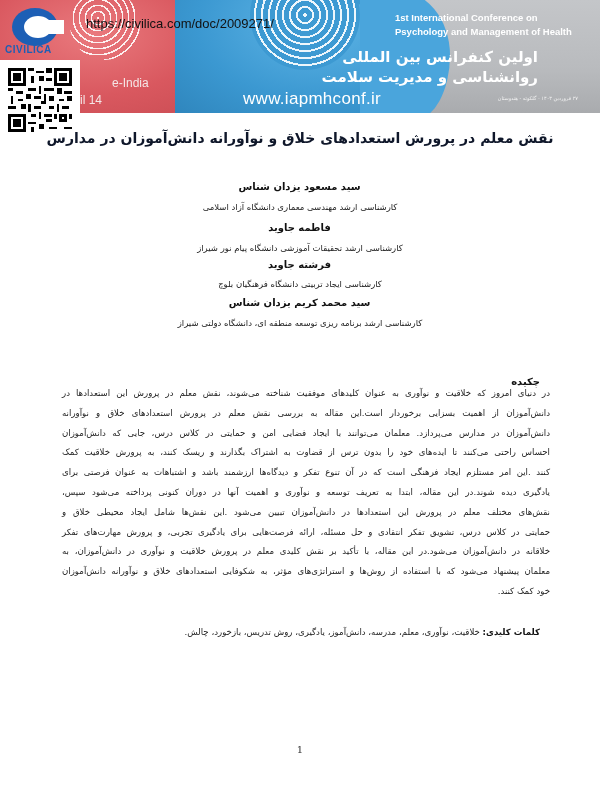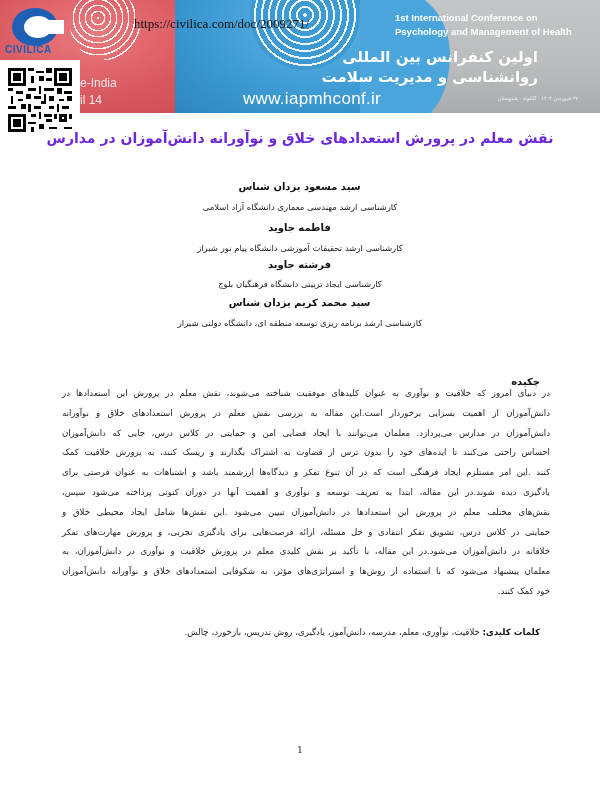"https://civilica.com/doc/2009271/" .civ-url { font-family: Liberation Serif, serif -> Liberation Sans, sans-serif; margin-left: 48px -> none }
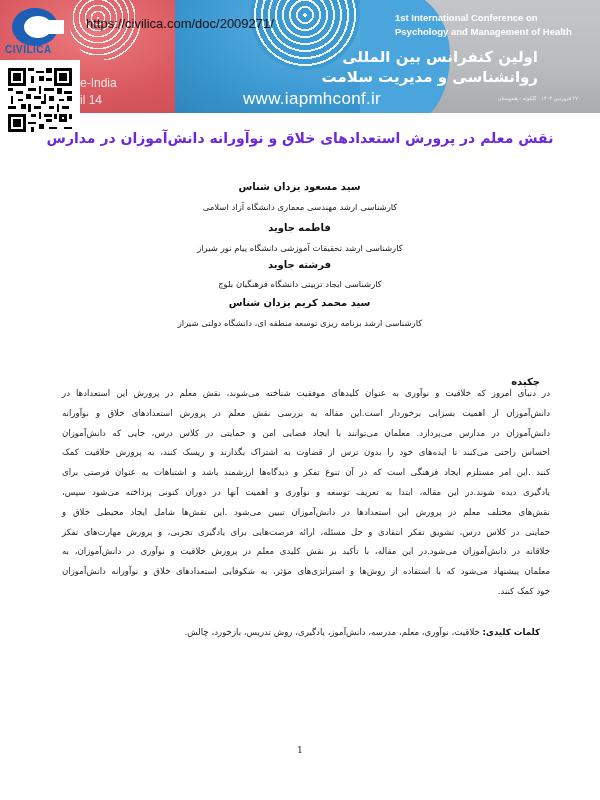"e-India" div.banner-left-text { margin-left: none -> 32px }
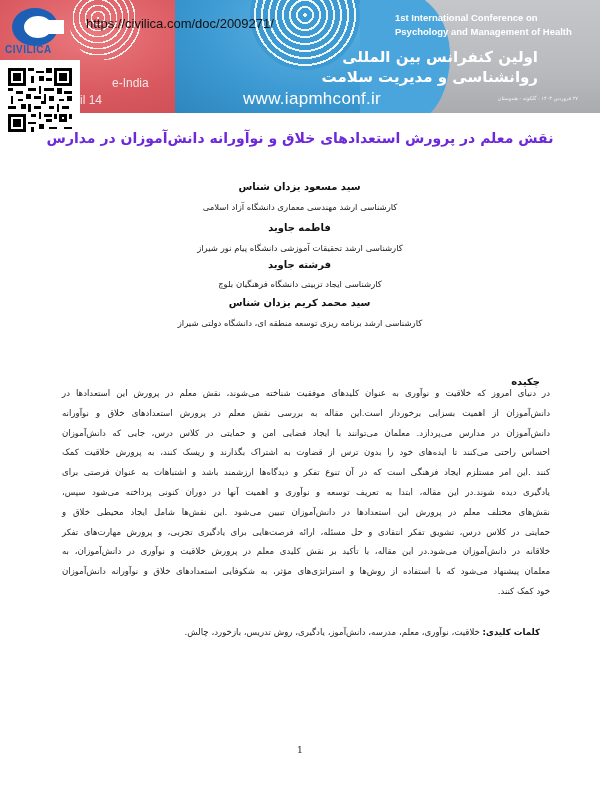"نقش معلم در پرورش استعدادهای" .paper-title { color: #6d28d9 -> #0f172a }
